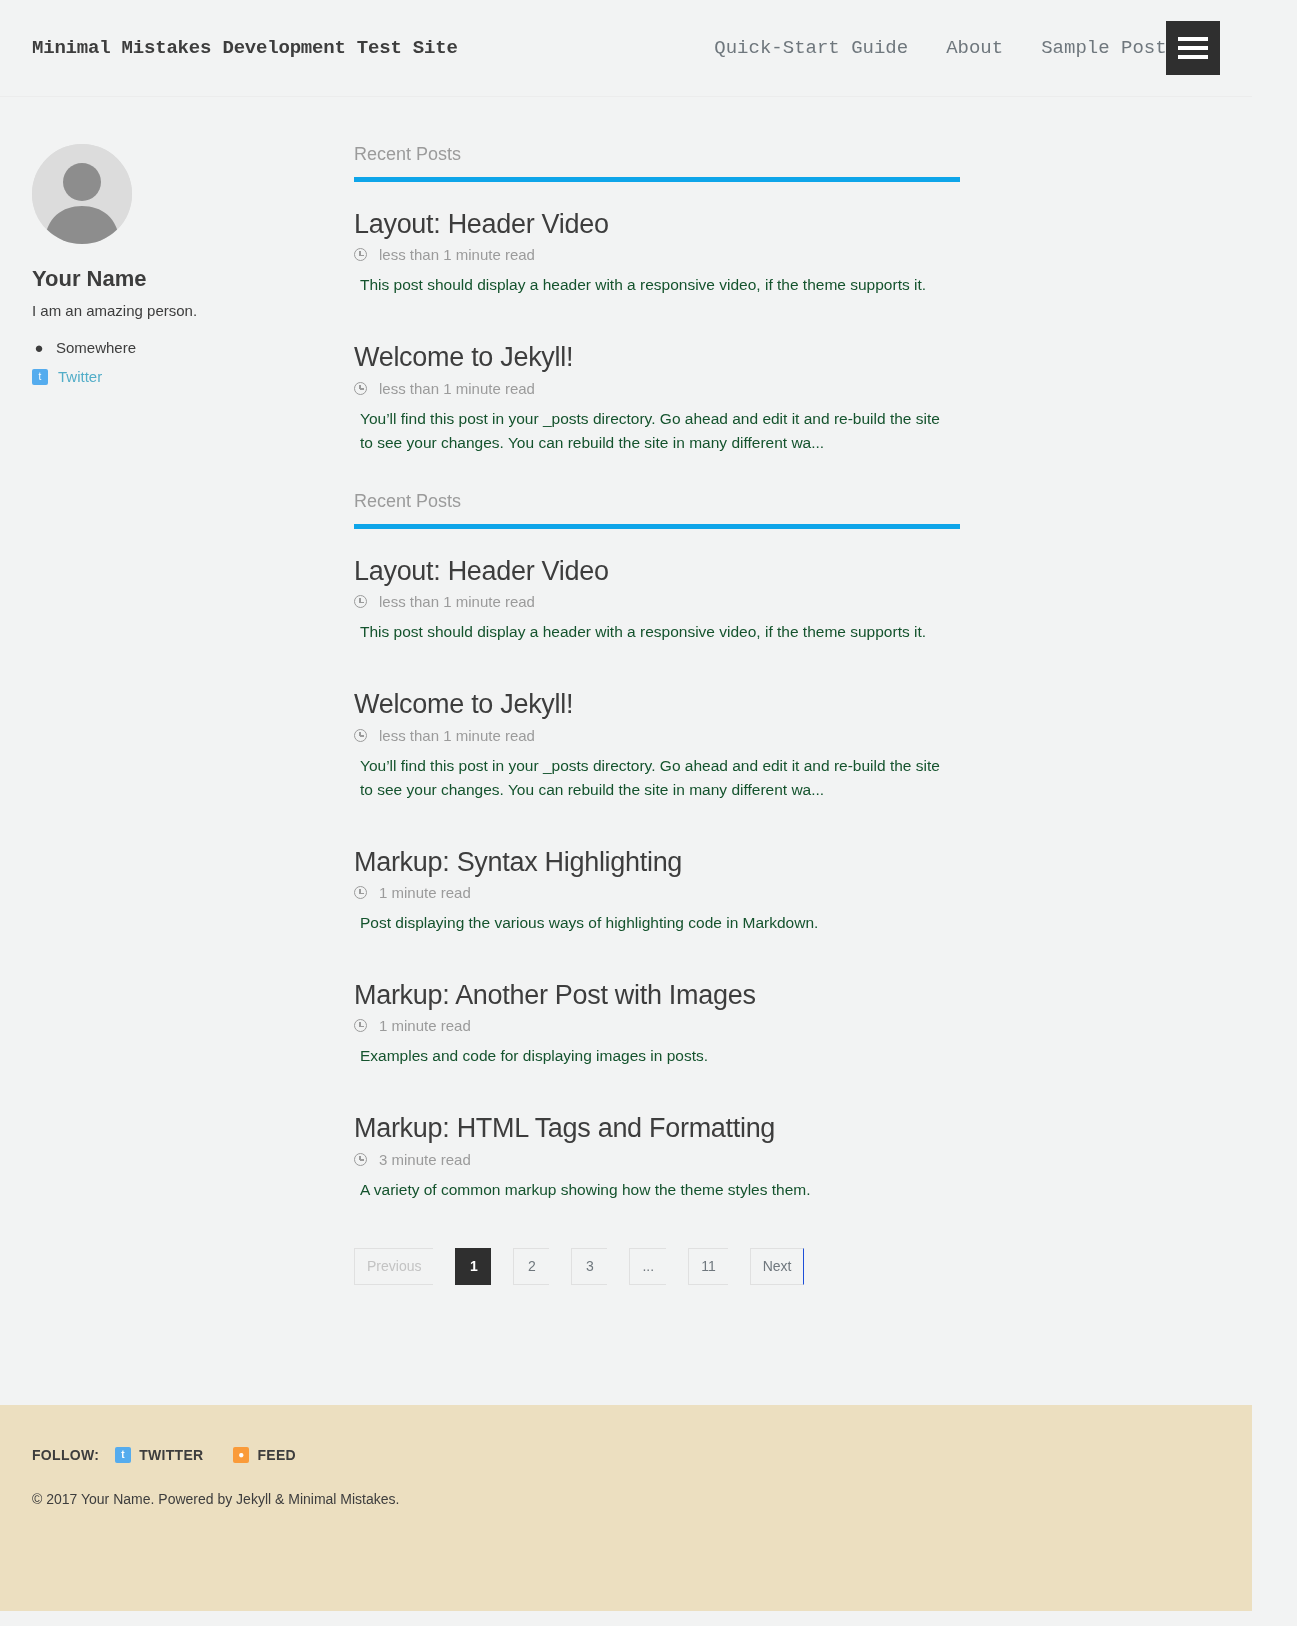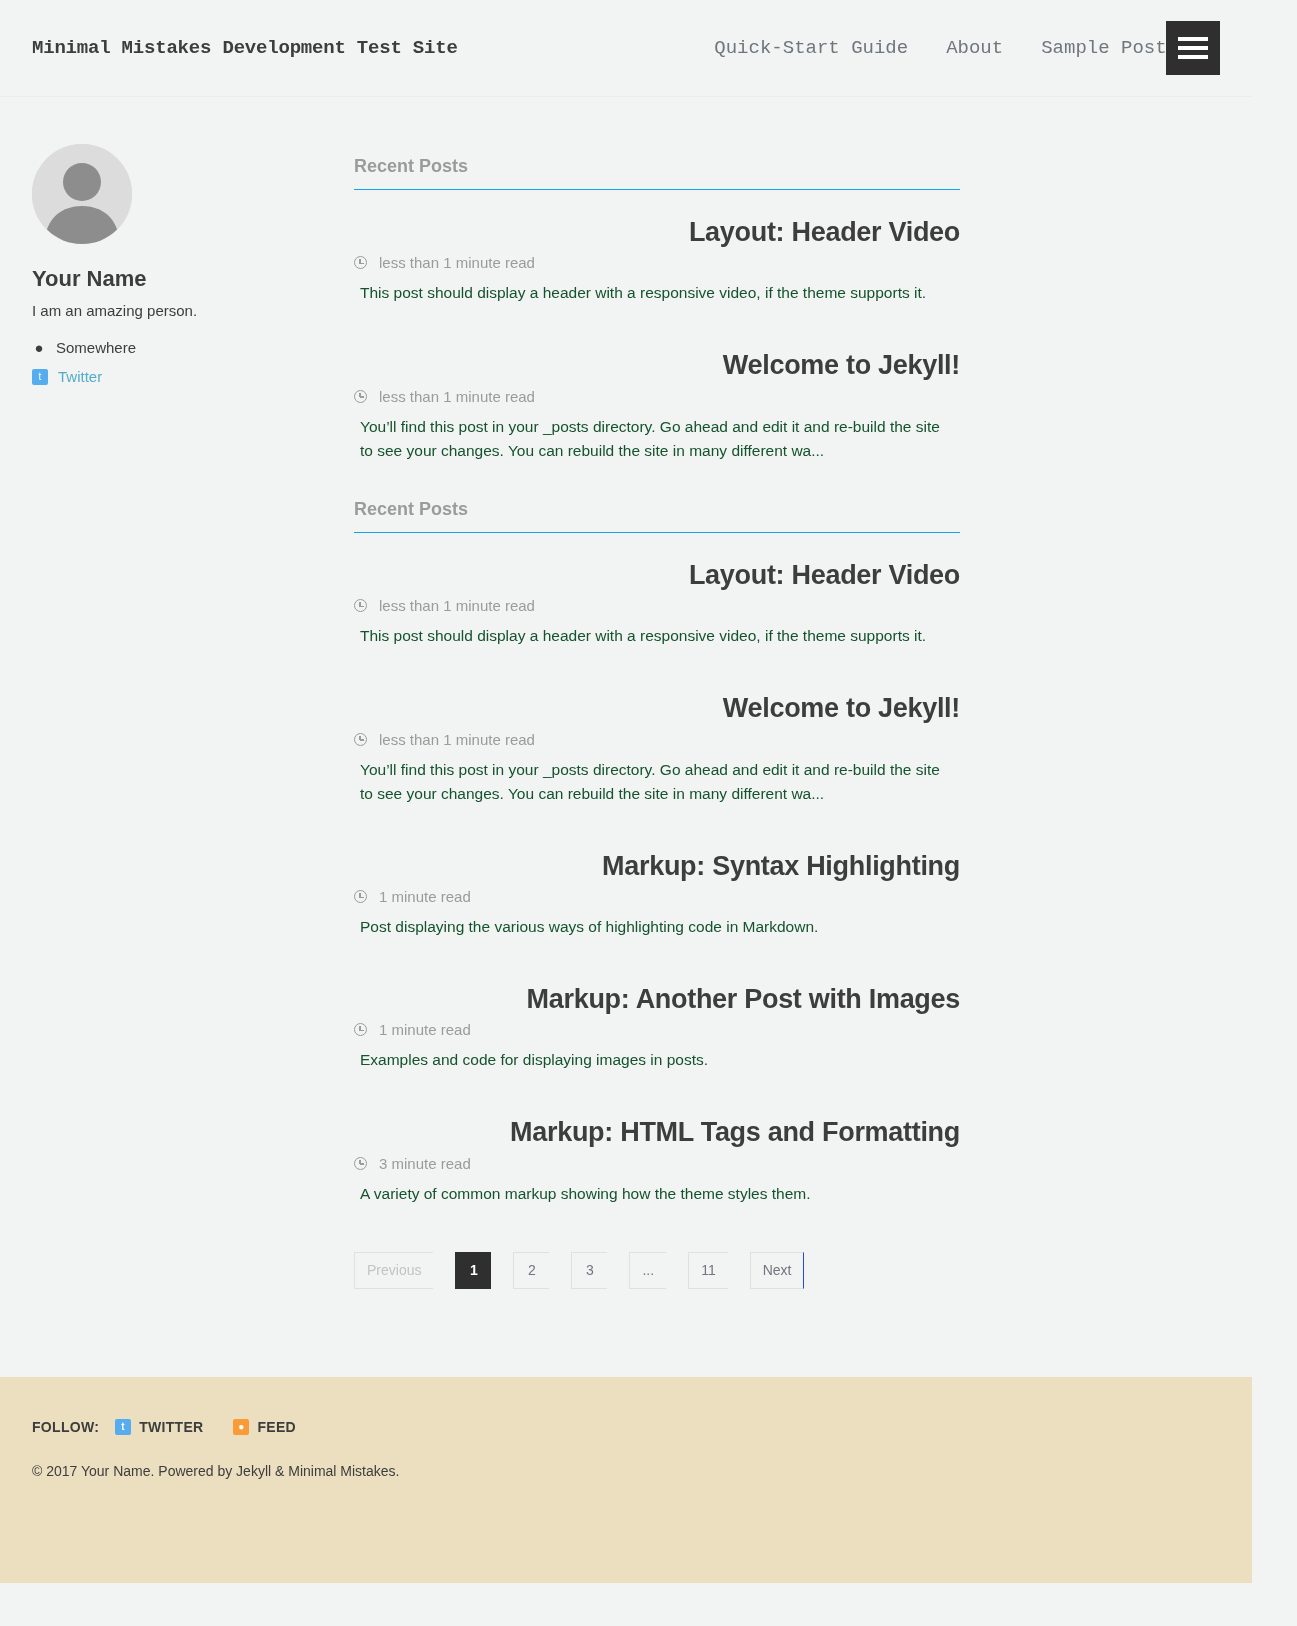"Recent Posts" .archive-title { border-bottom: 1px solid #0ea5e9 -> 5px solid #0ea5e9; font-weight: bold -> normal; margin: 16px 0 8px 0 -> 4px 0 8px 0 }
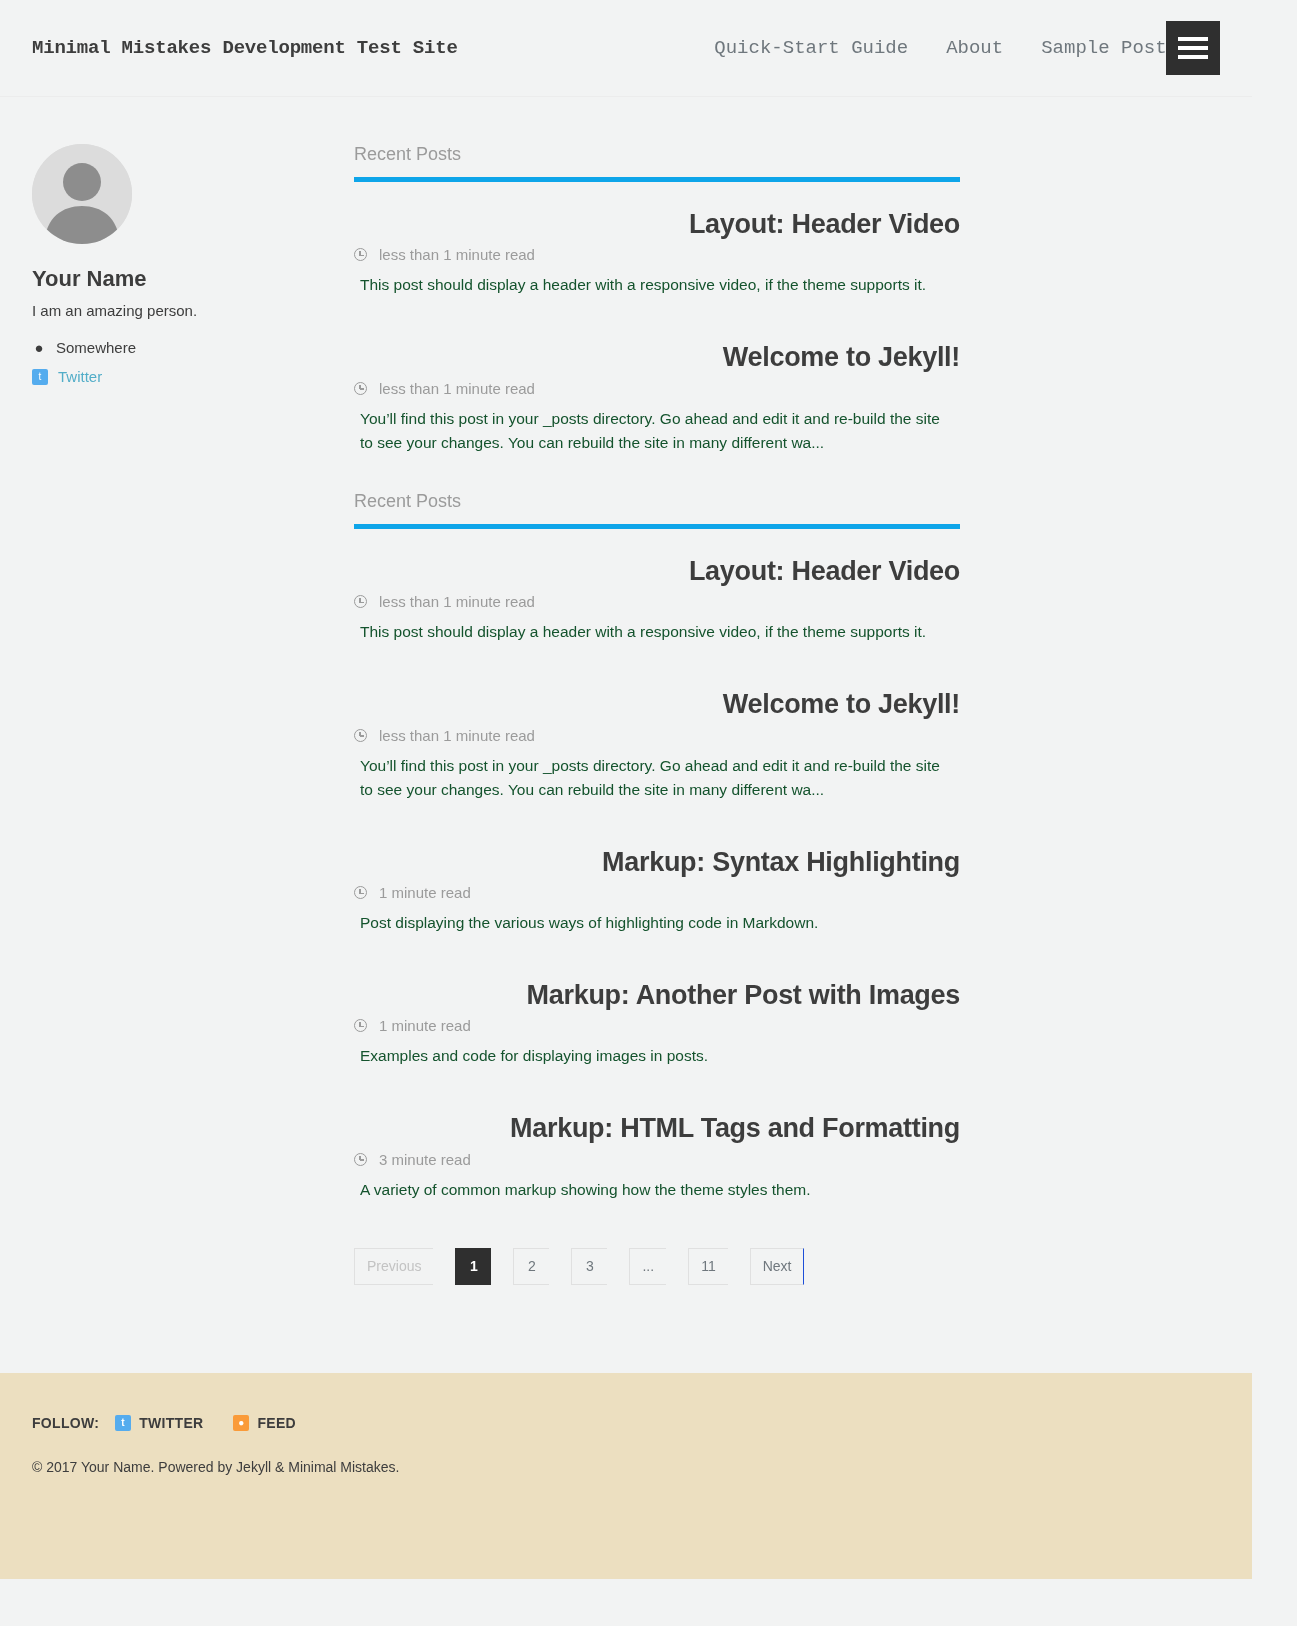"Layout: Header Video" .archive-item-title { font-weight: bold -> normal; text-align: right -> none }
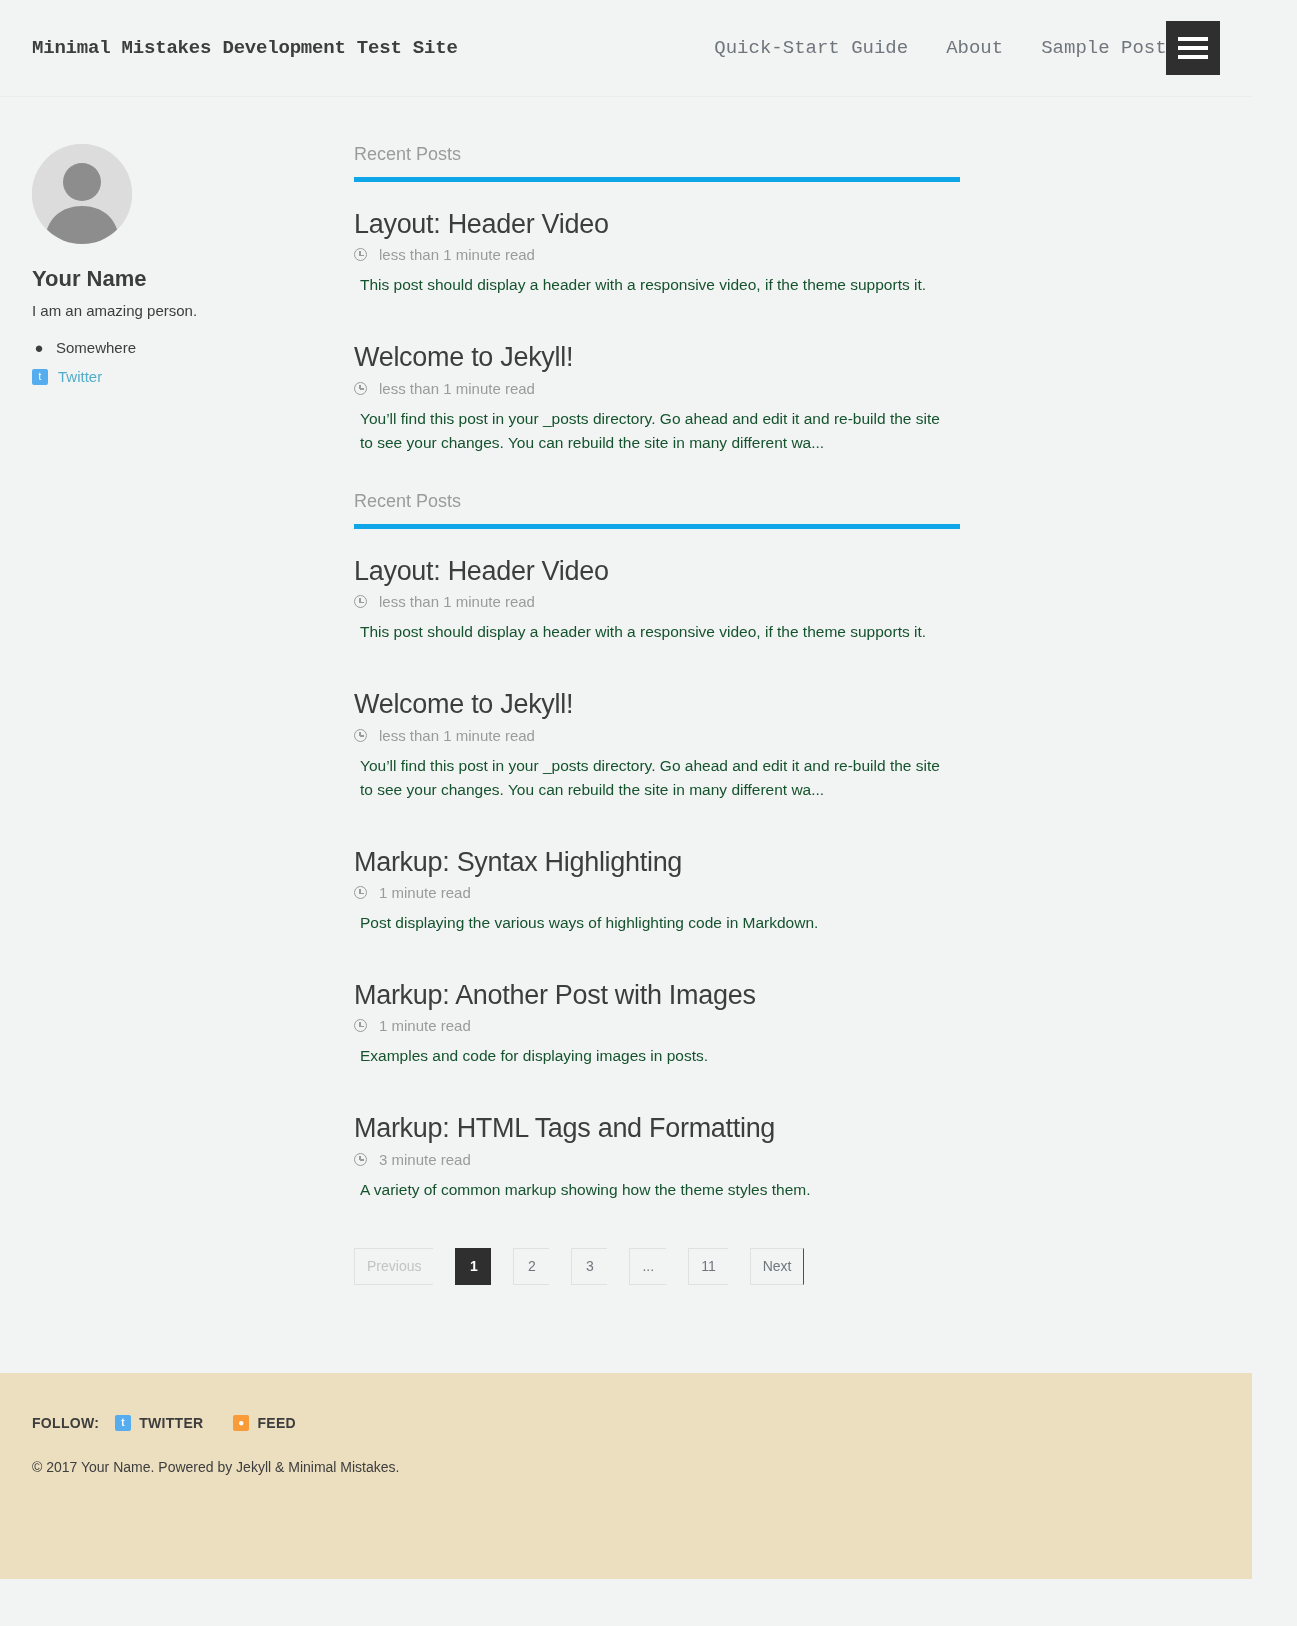"FOLLOW:" .page-footer { margin-top: 28px -> 60px }
